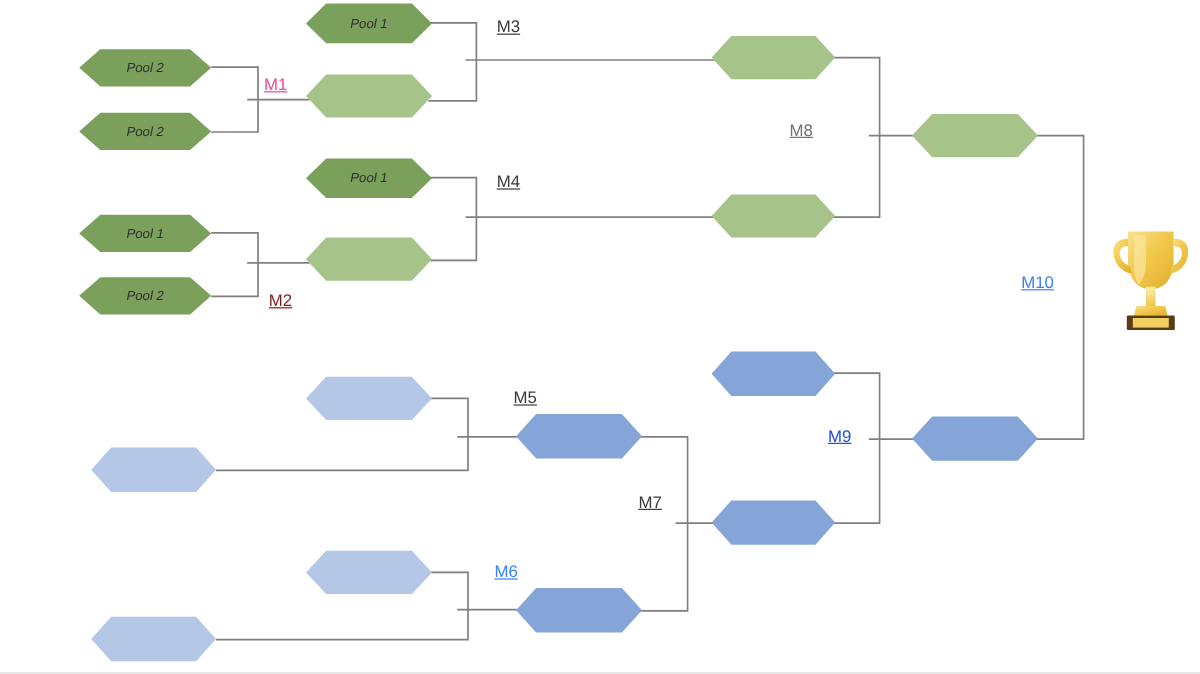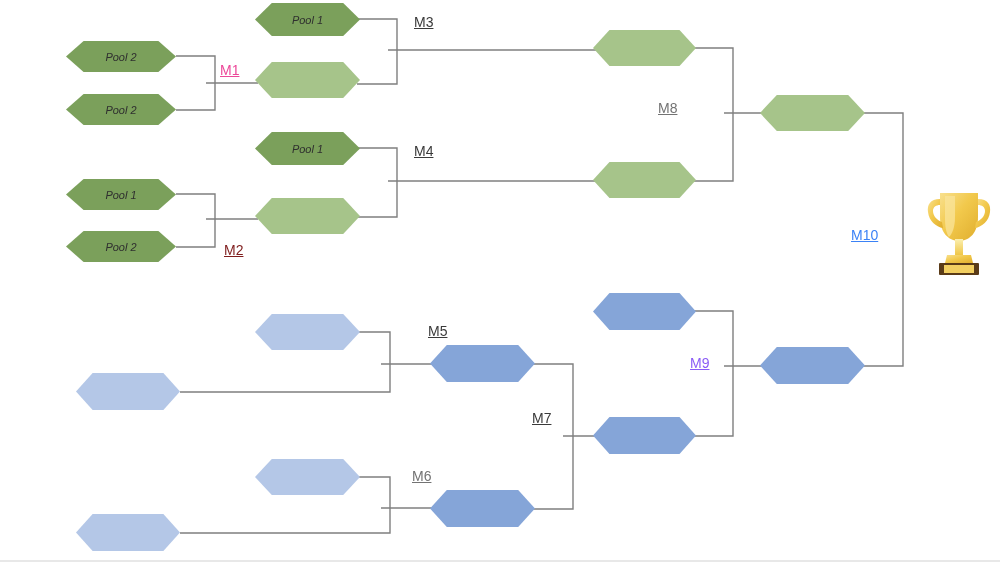"M9" div.match-label { color: #8b5cf6 -> #1d4ed8 }
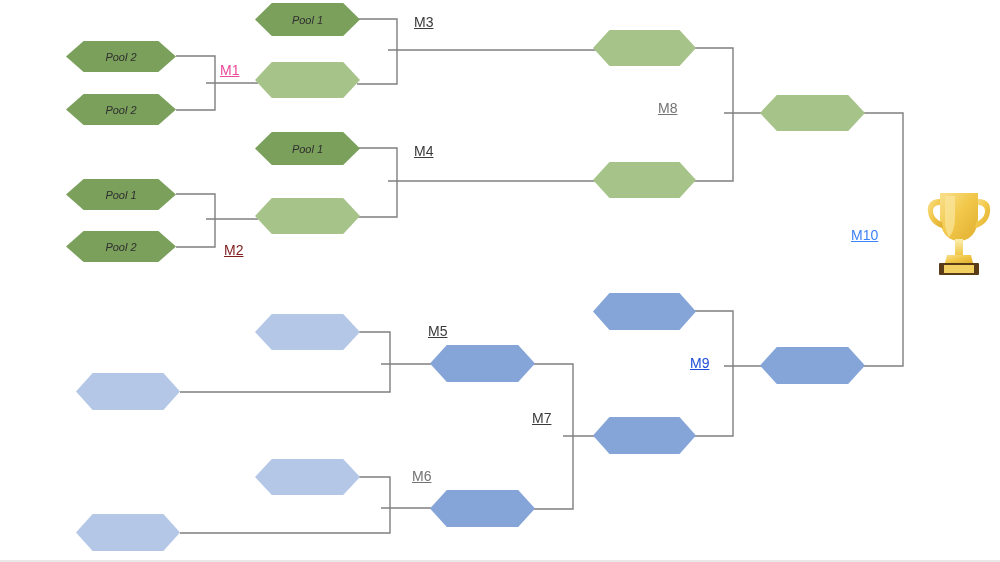"M6" div.match-label { color: #737373 -> #3b82f6 }
